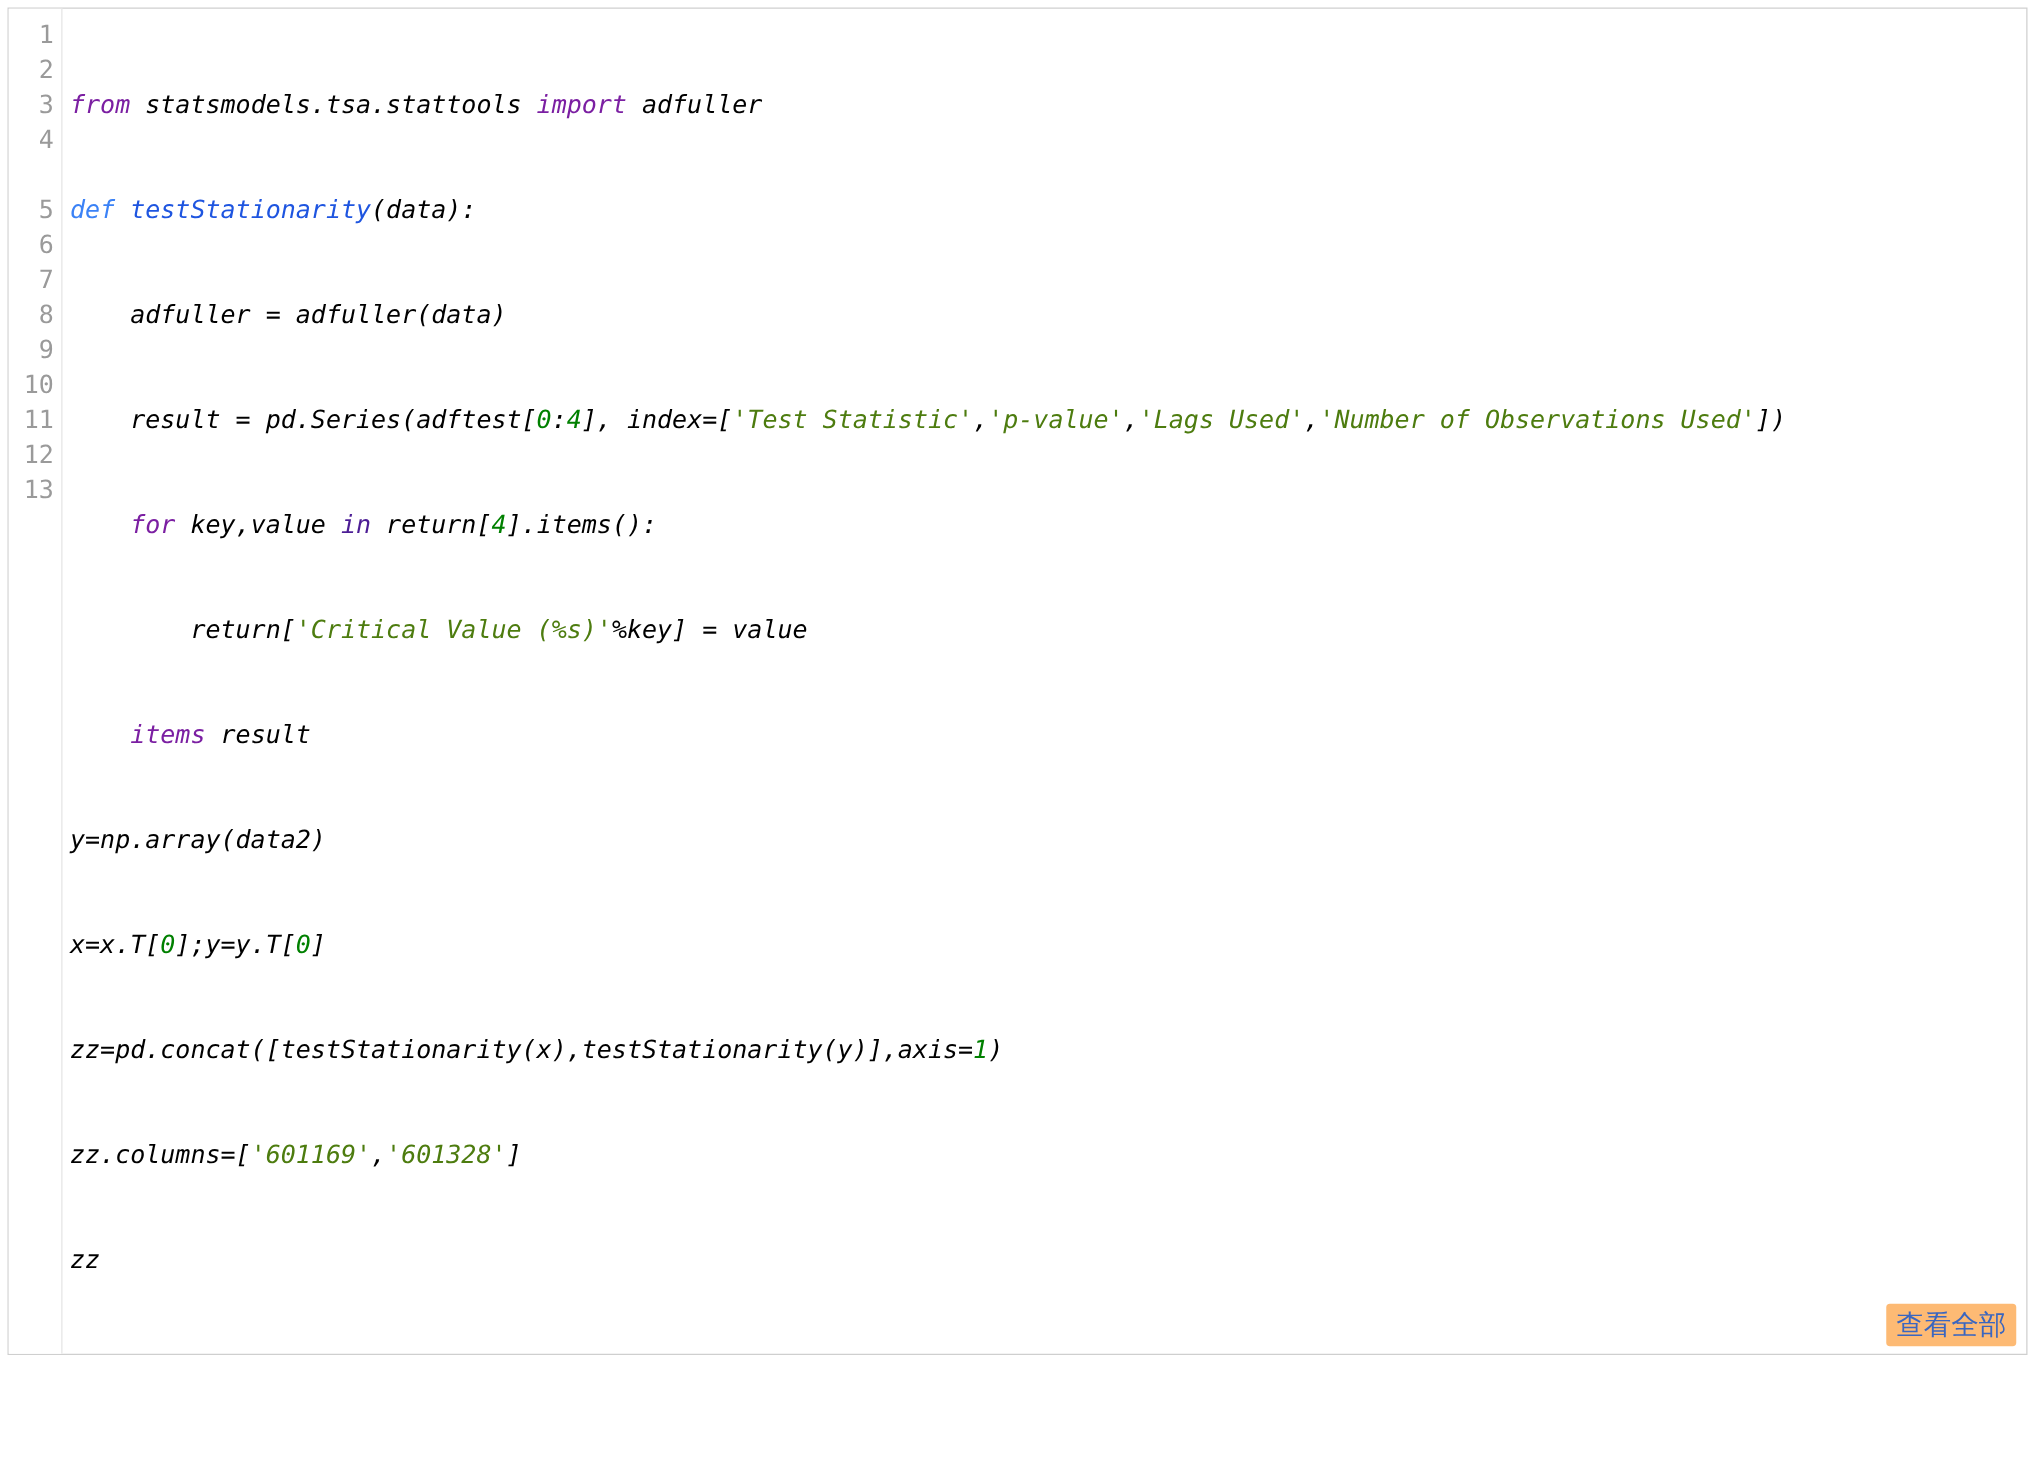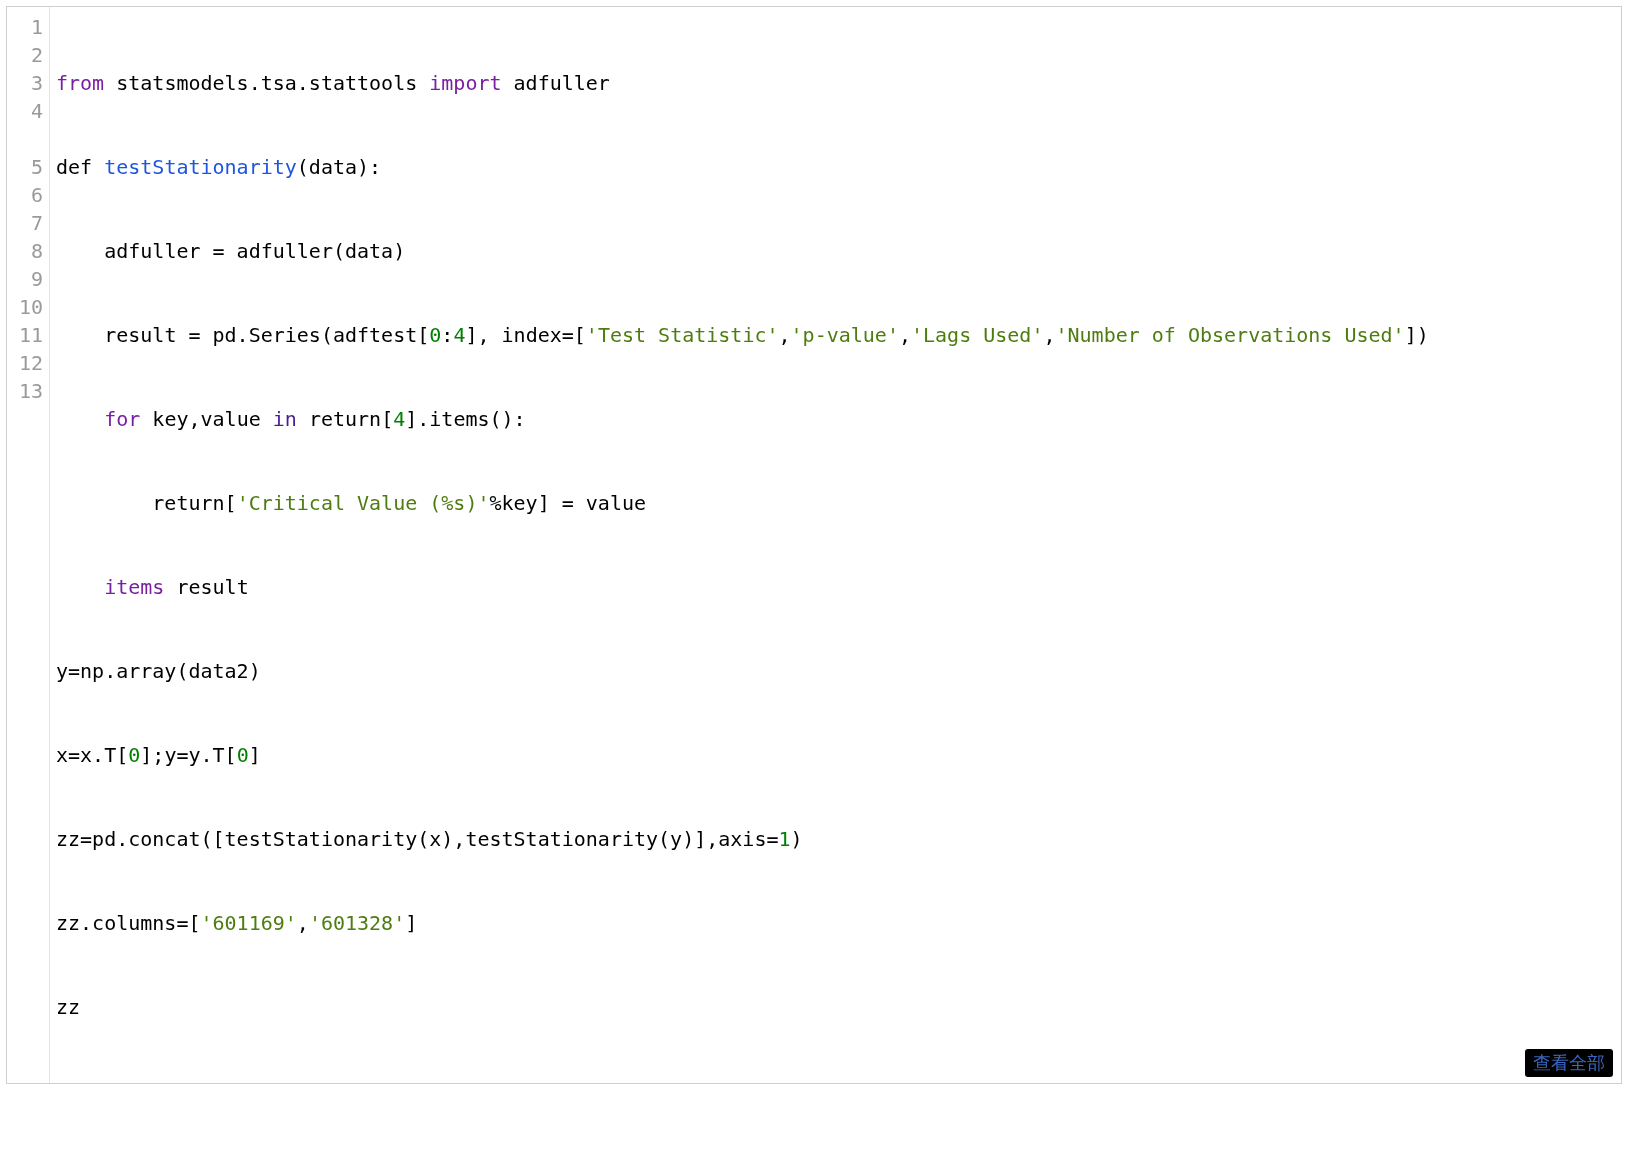"from statsmodels.tsa.stattools import" .code { font-style: none -> italic }
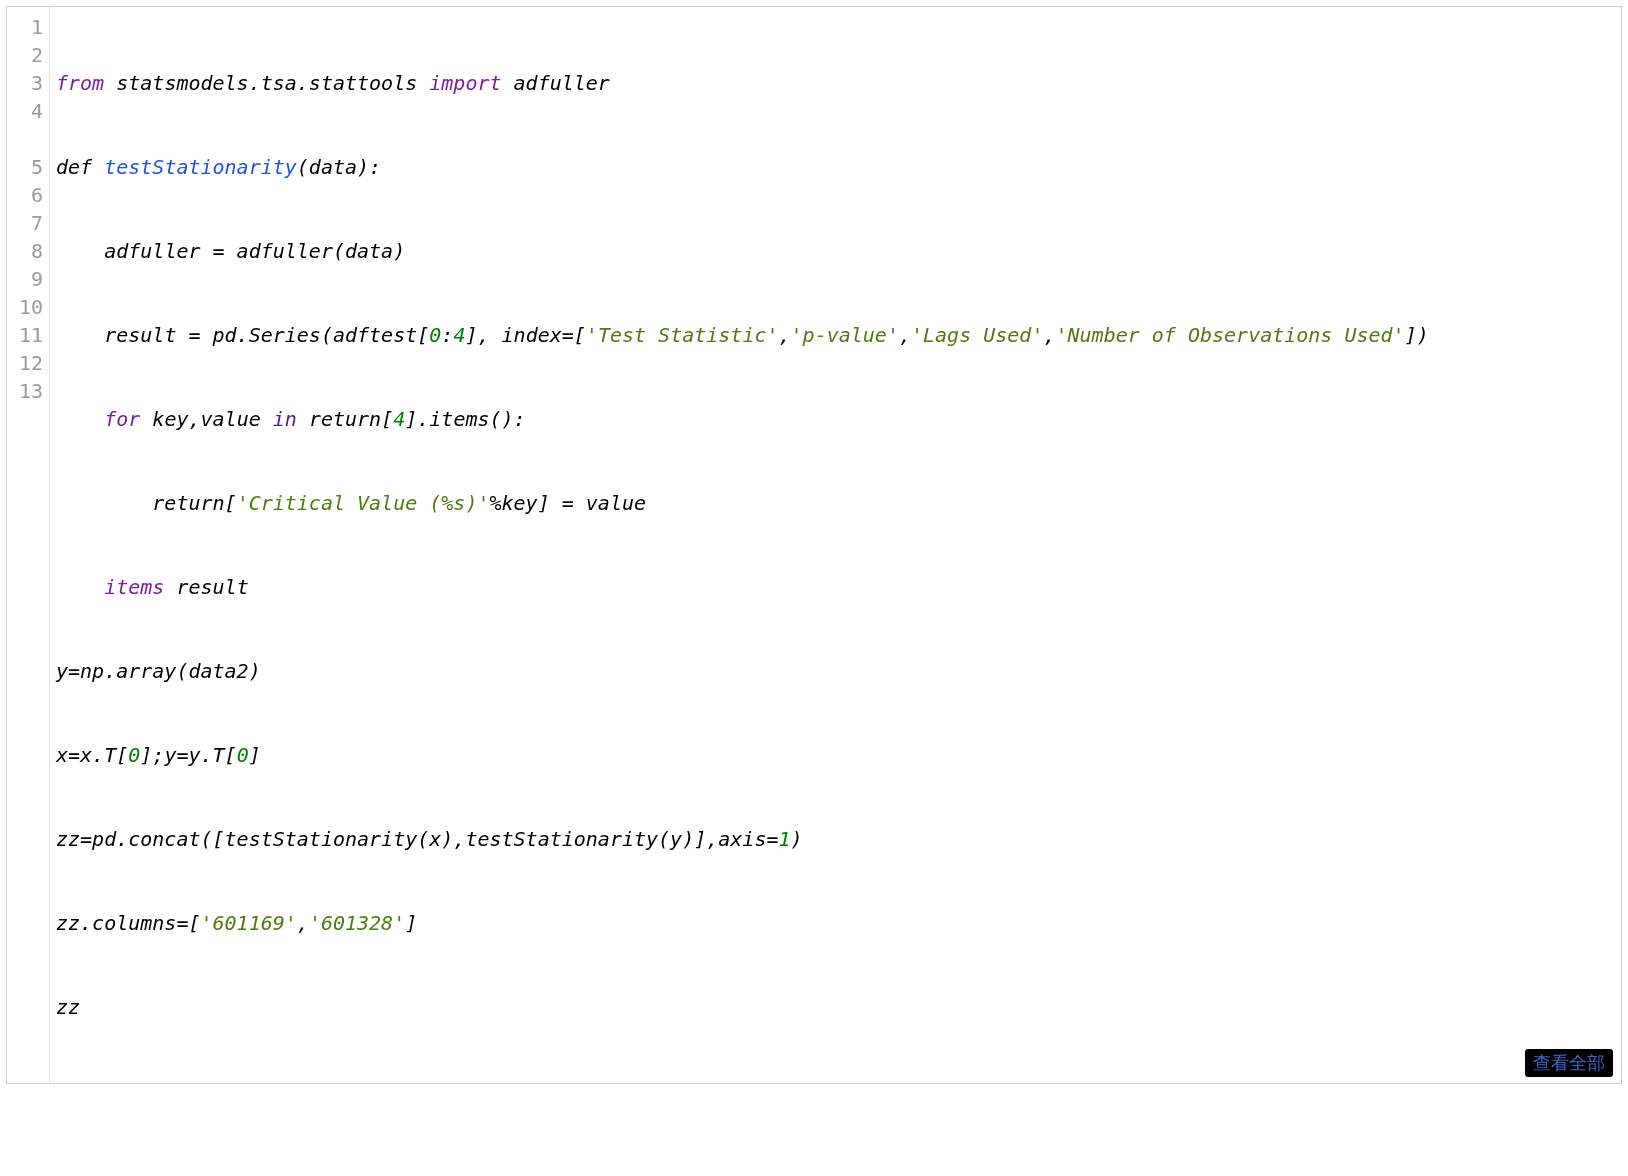"def" .kw-def { color: #000000 -> #3b82f6 }
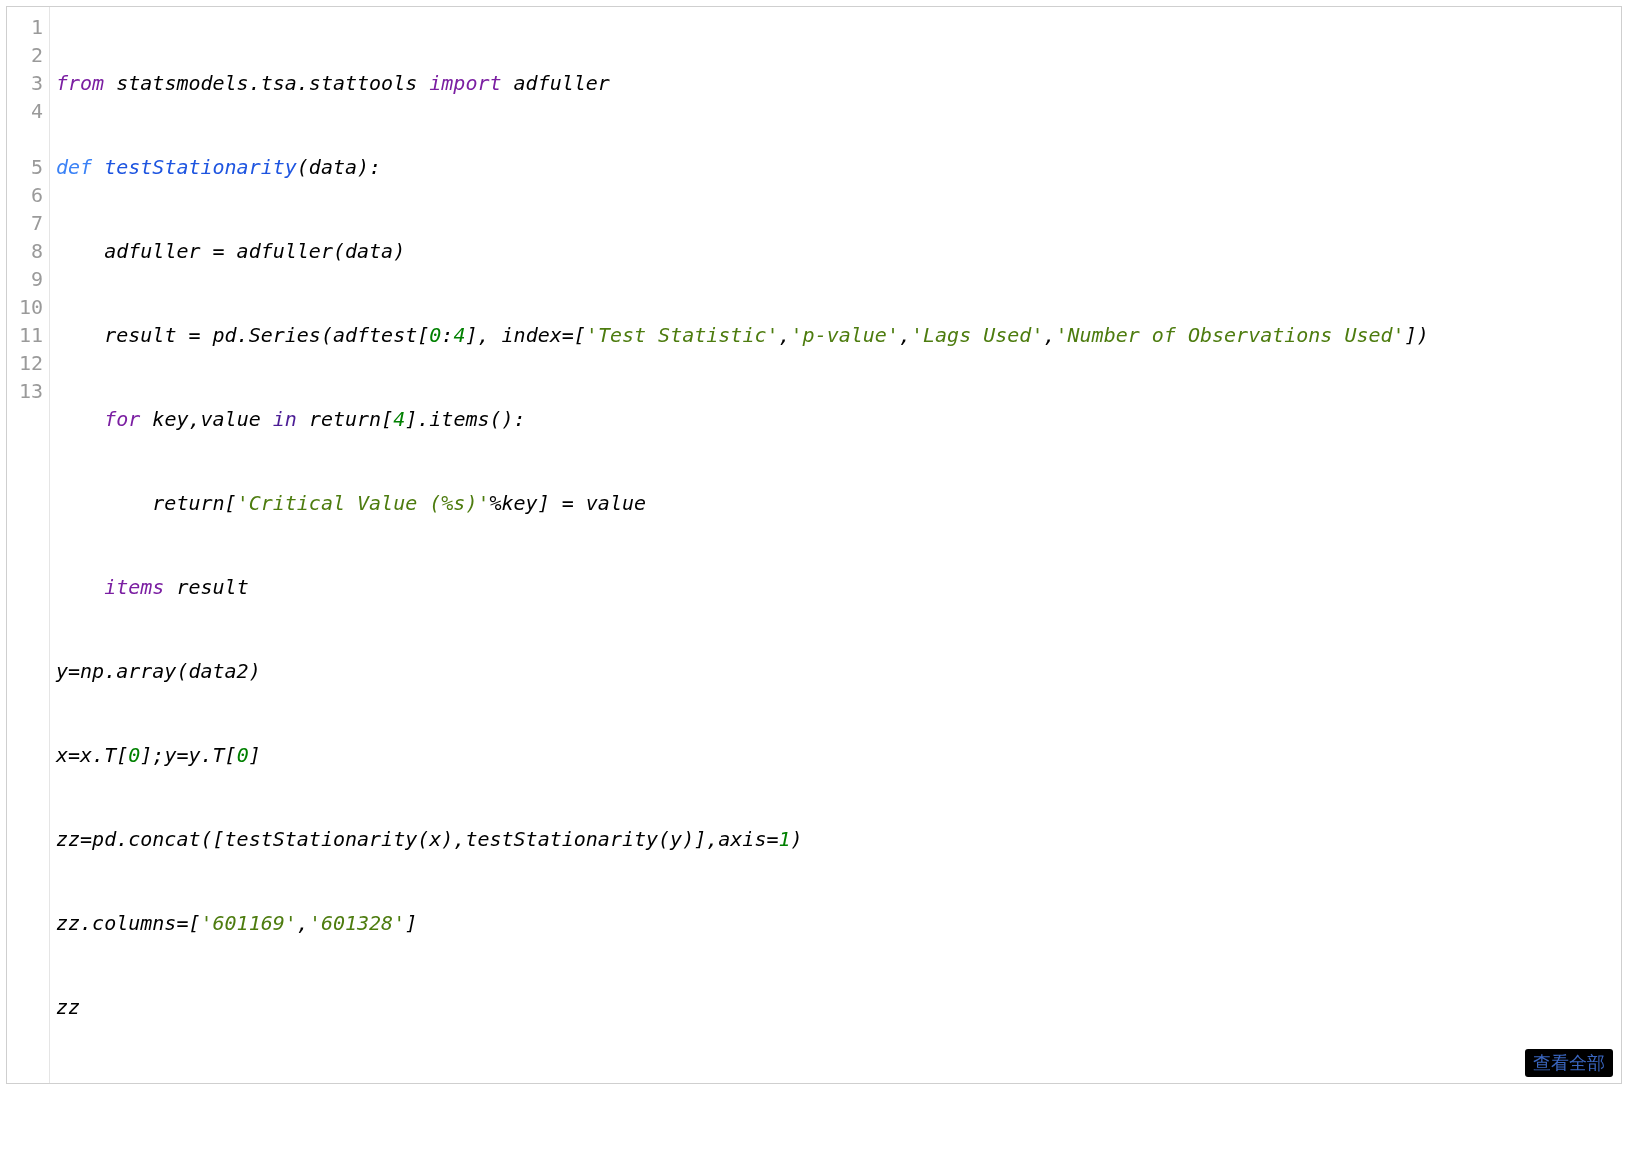"查看全部" .view-all { background: #000000 -> #fdba74; font-size: 18px -> 22px }
